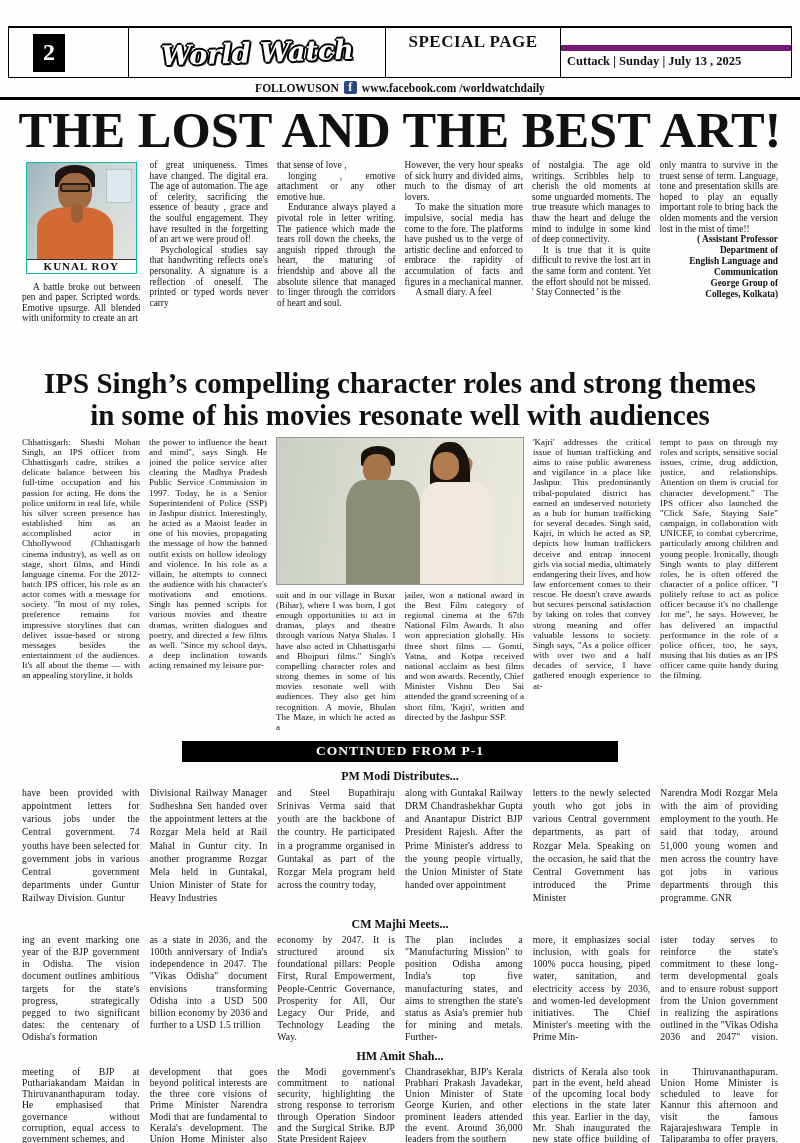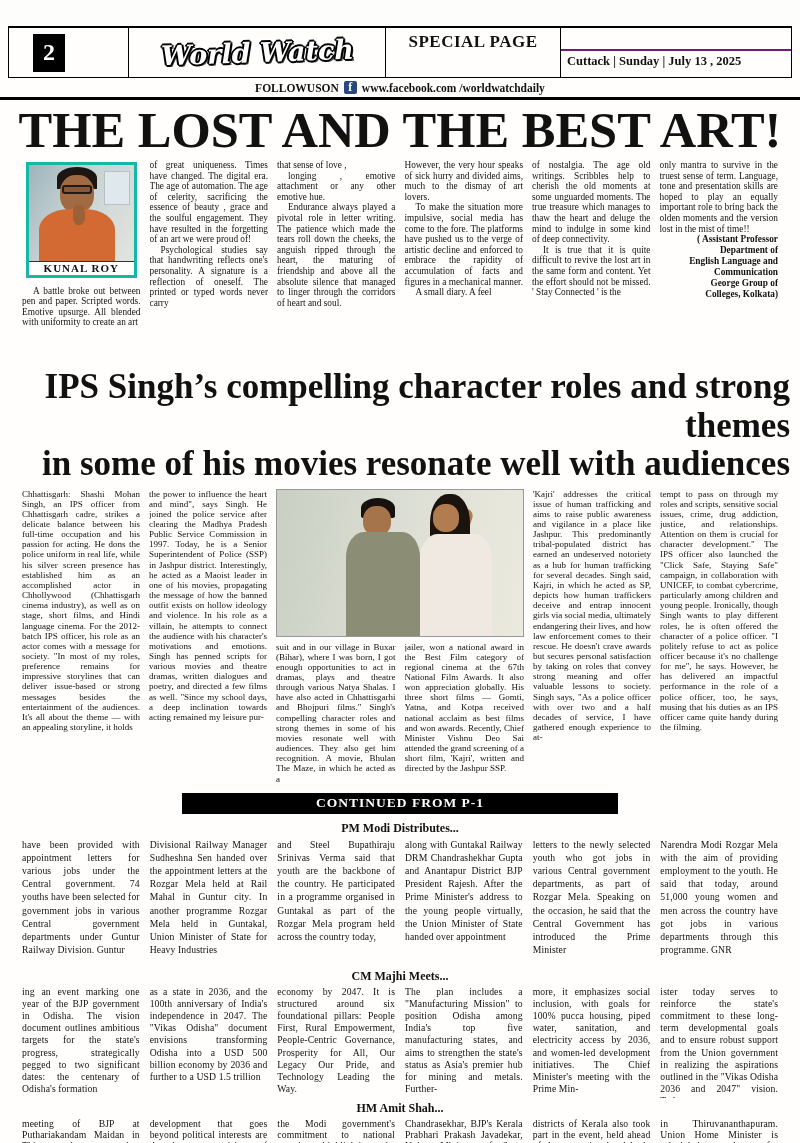"Cuttack | Sunday | July" .date-line { border-top: 2px solid #701a75 -> 6px solid #701a75 }
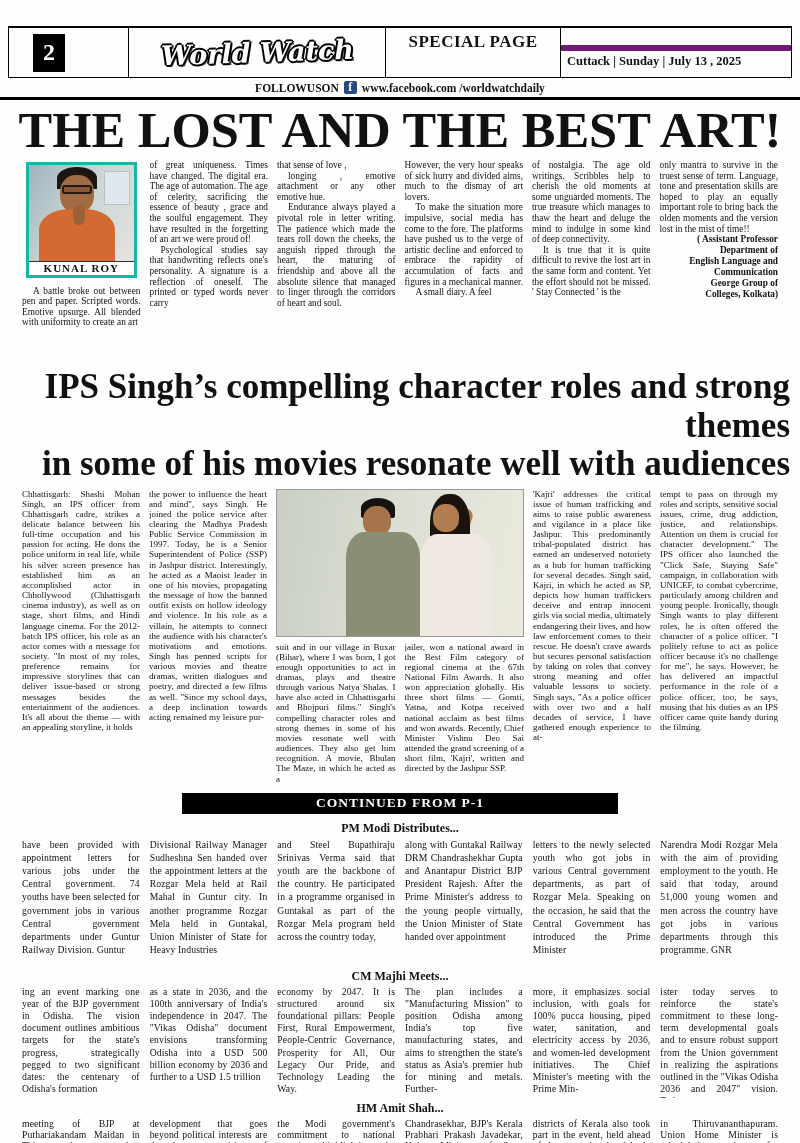"KUNAL ROY" .photo1-frame { border: 3px solid #14b8a6 -> 1px solid #14b8a6 }
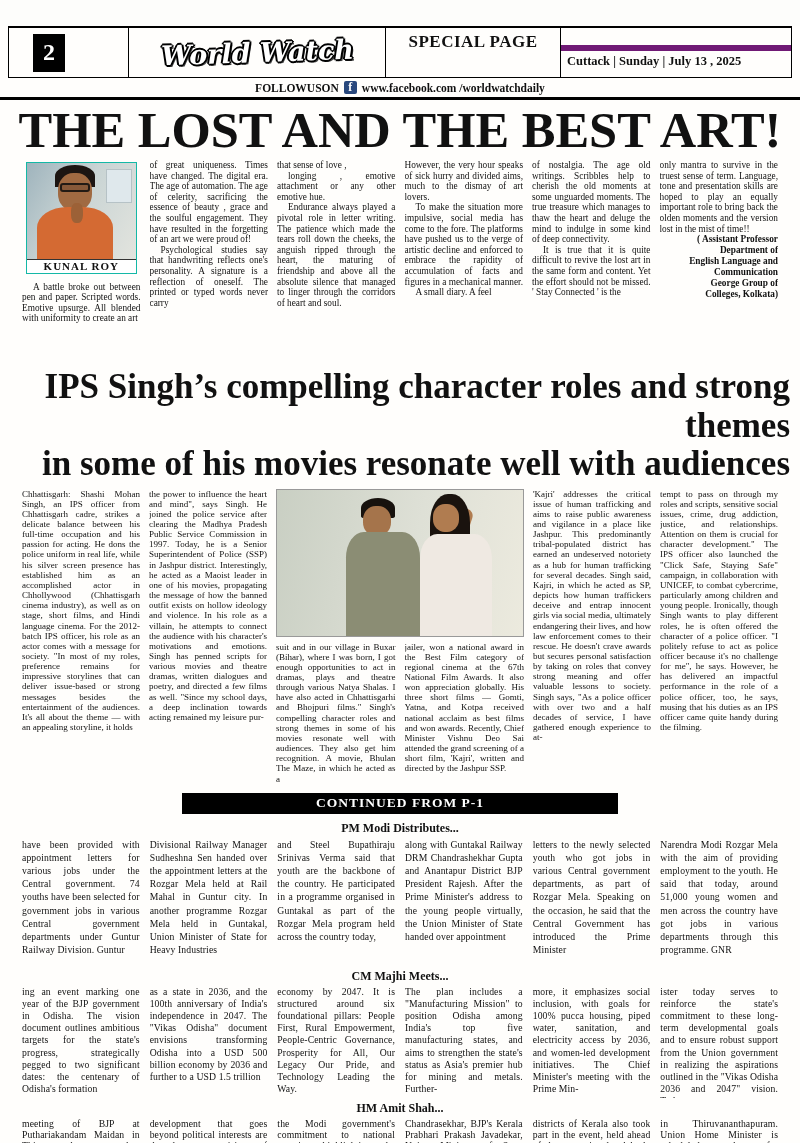"IPS Singh’s compelling character roles" .headline2 { font-size: 35px -> 29px; text-align: right -> center }
